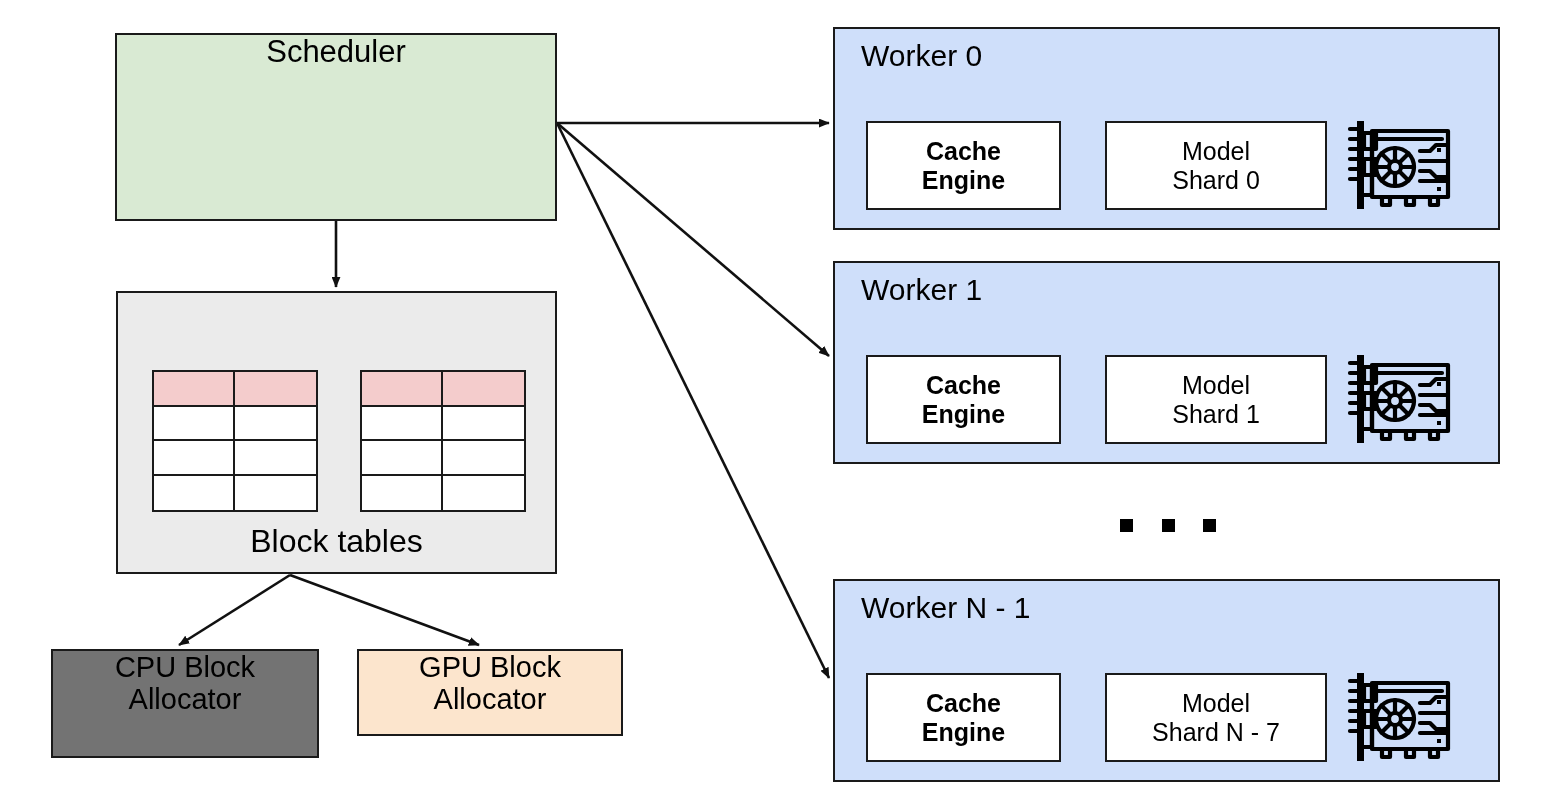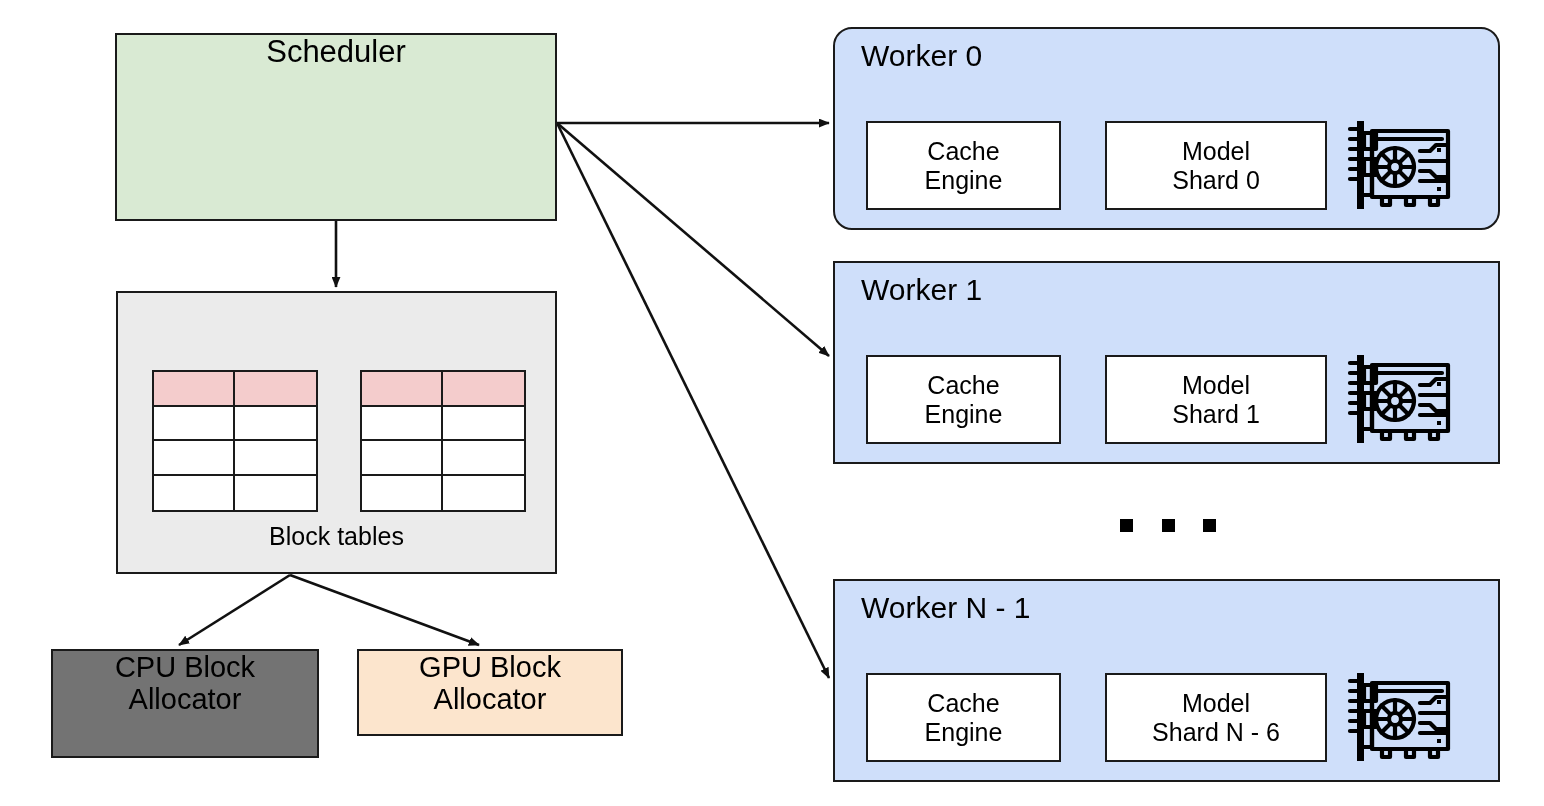"Worker 0" #worker-0 { border-radius: 19px -> none }
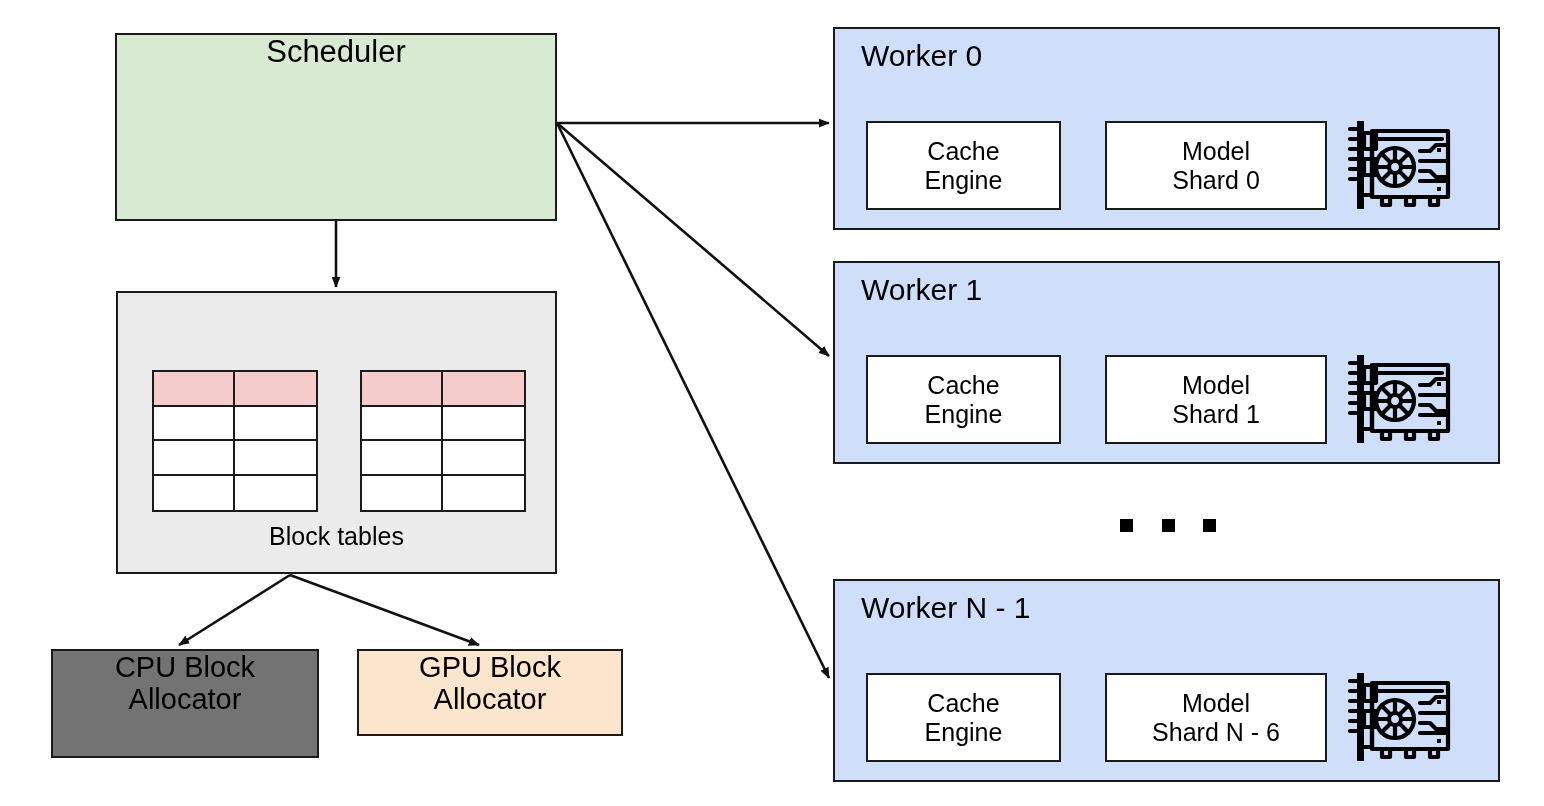"Cache" .worker-cache { font-weight: none -> bold }
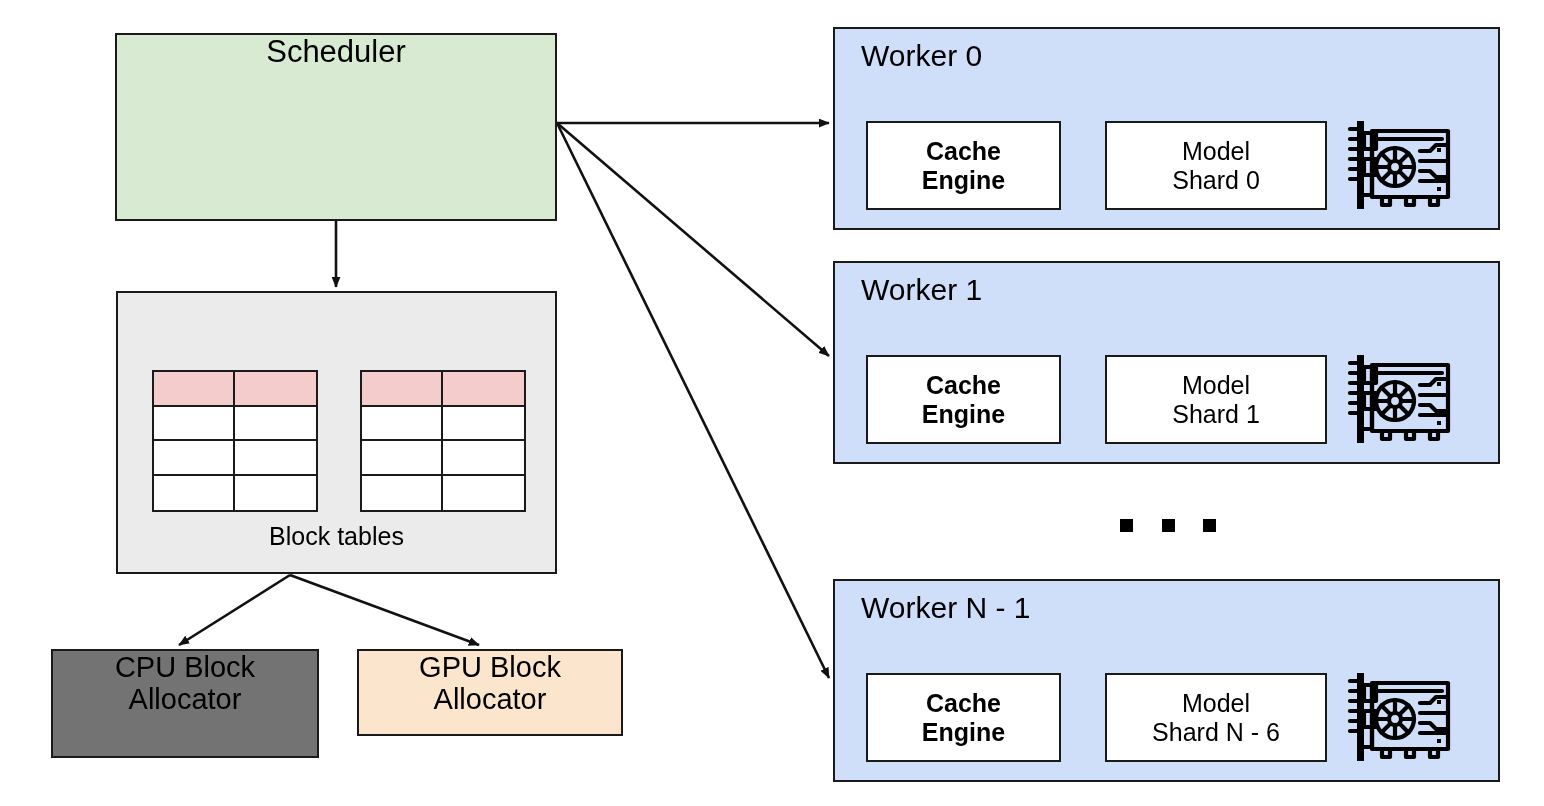"Block tables" #kv-caption { bottom: 22px -> 12px; font-size: 25px -> 32px }
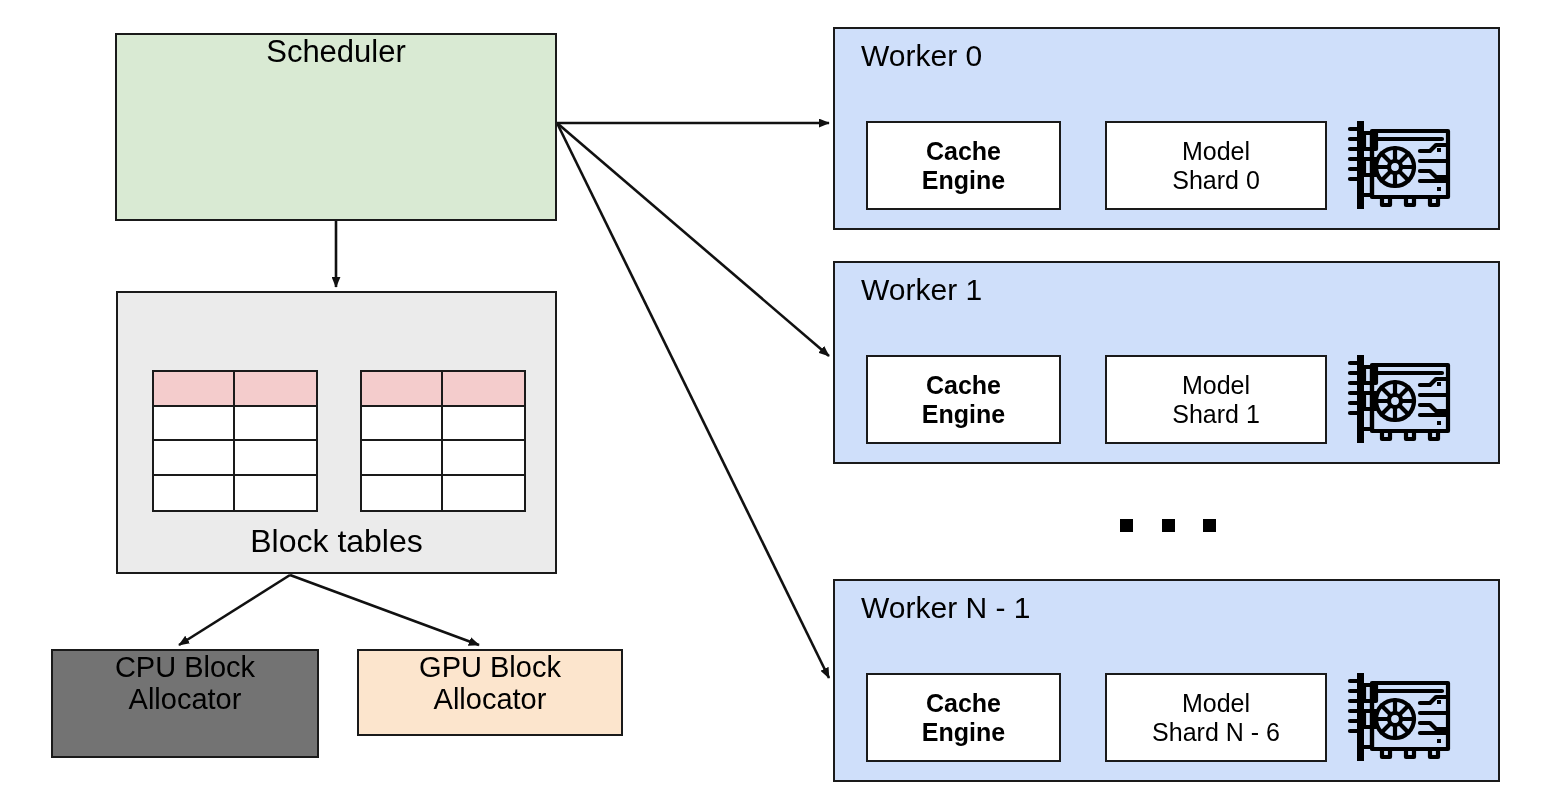"Shard N - 6" span { text: 6 -> 7 }
